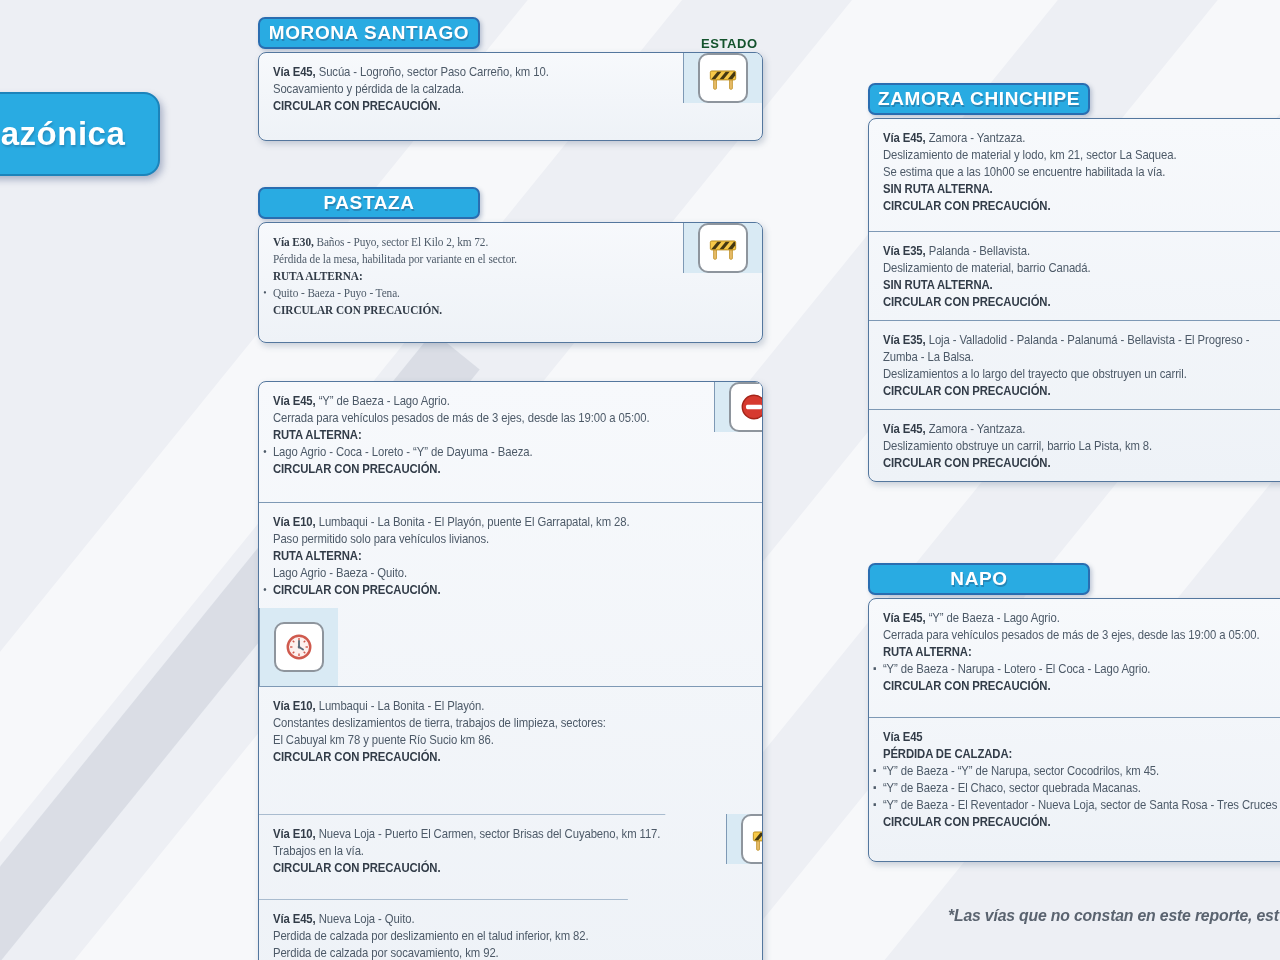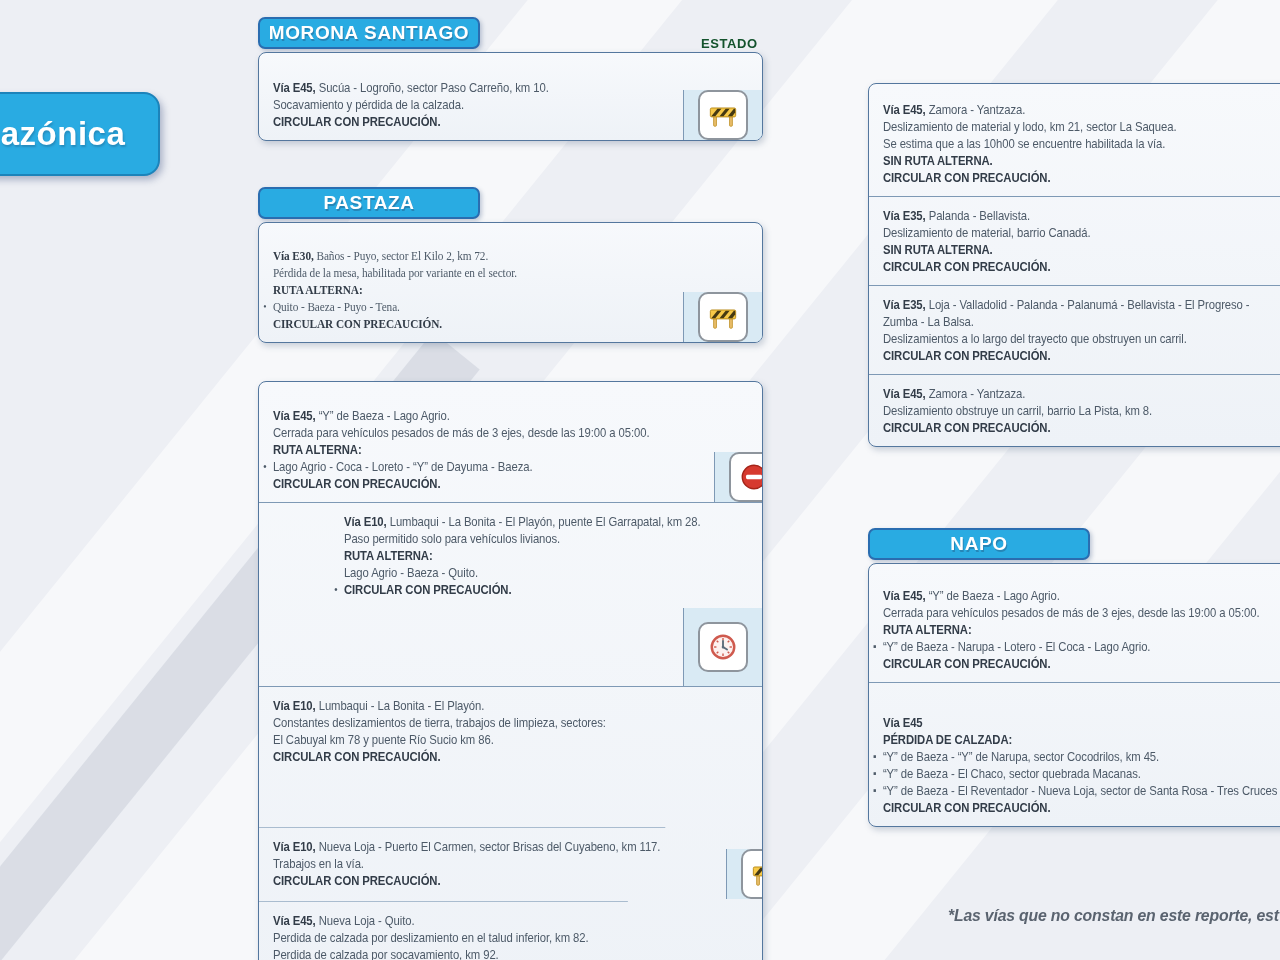"Vía E45, Sucúa - Logroño," .row { align-items: flex-end -> flex-start }
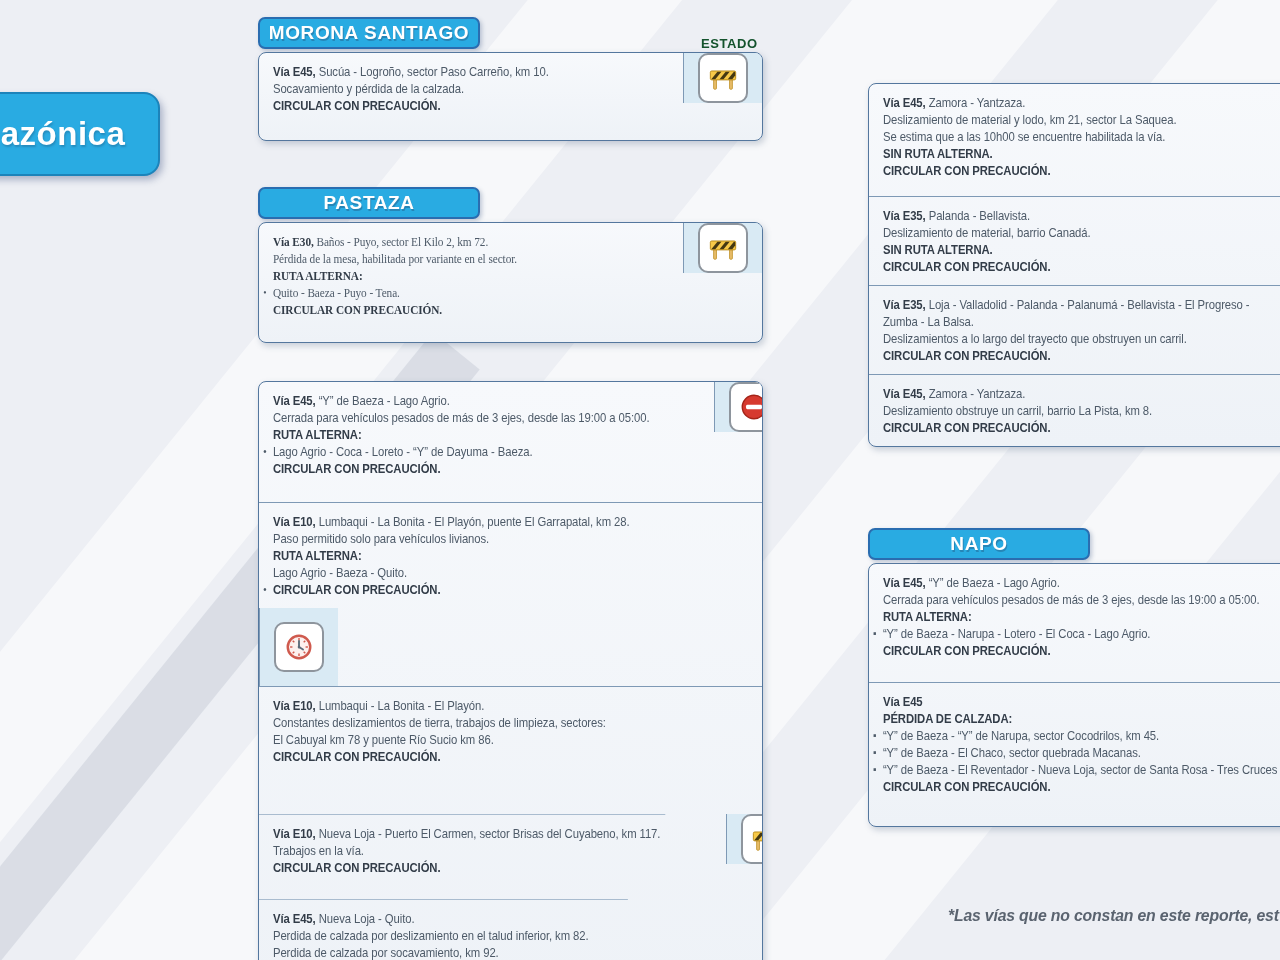"ZAMORA CHINCHIPE" div.phead { html: none -> <div>ZAMORA CHINCHIPE</div> }
